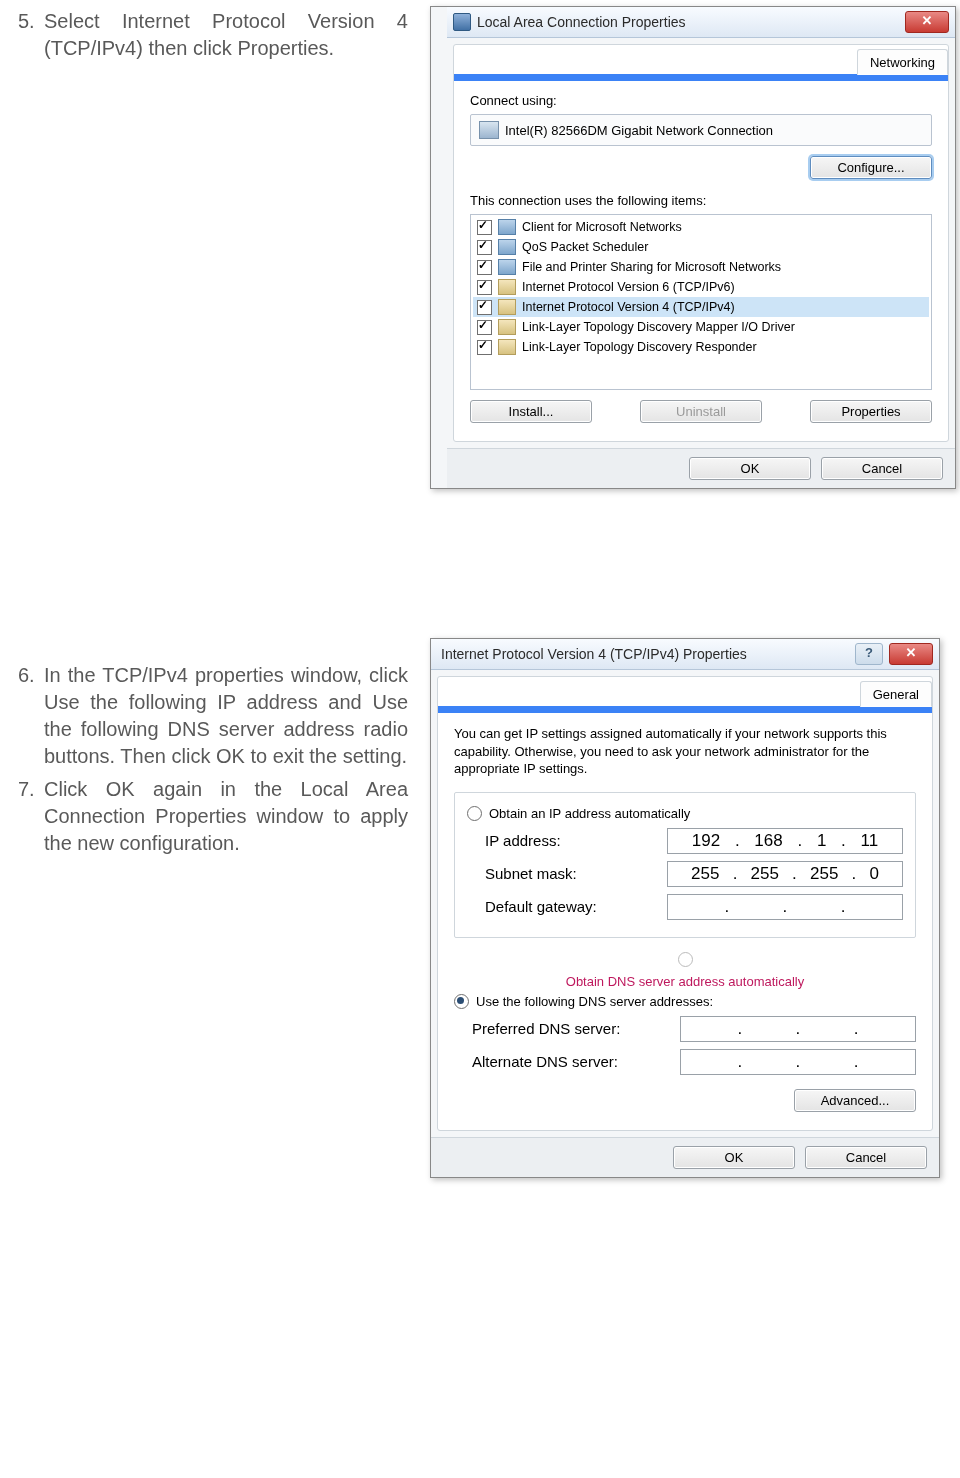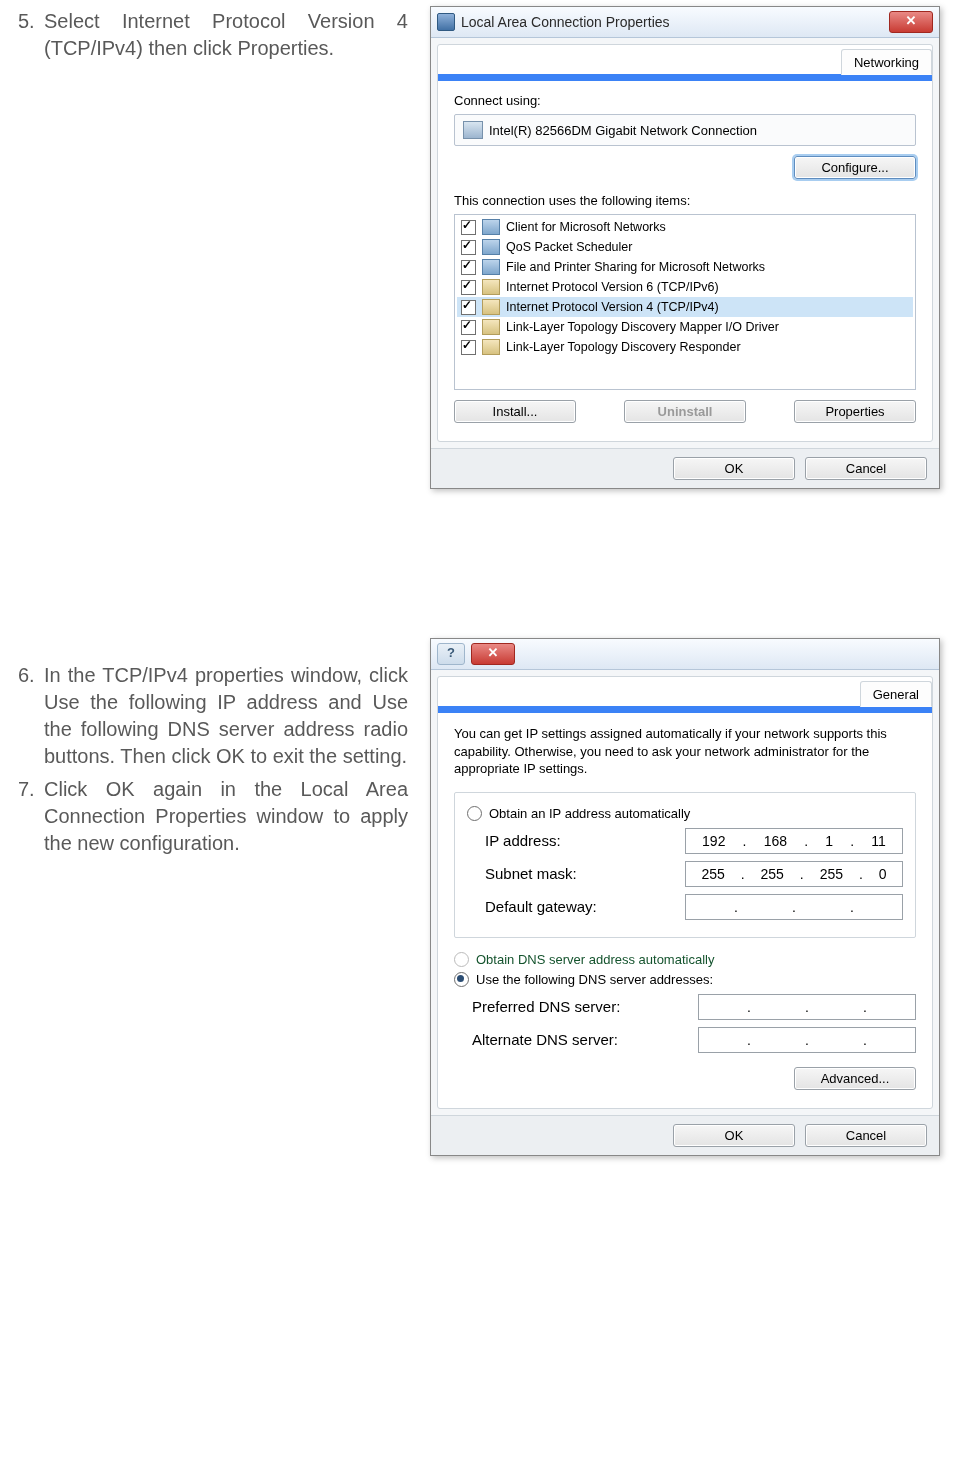"Local Area Connection Properties" .dlg1 { padding-left: none -> 16px }
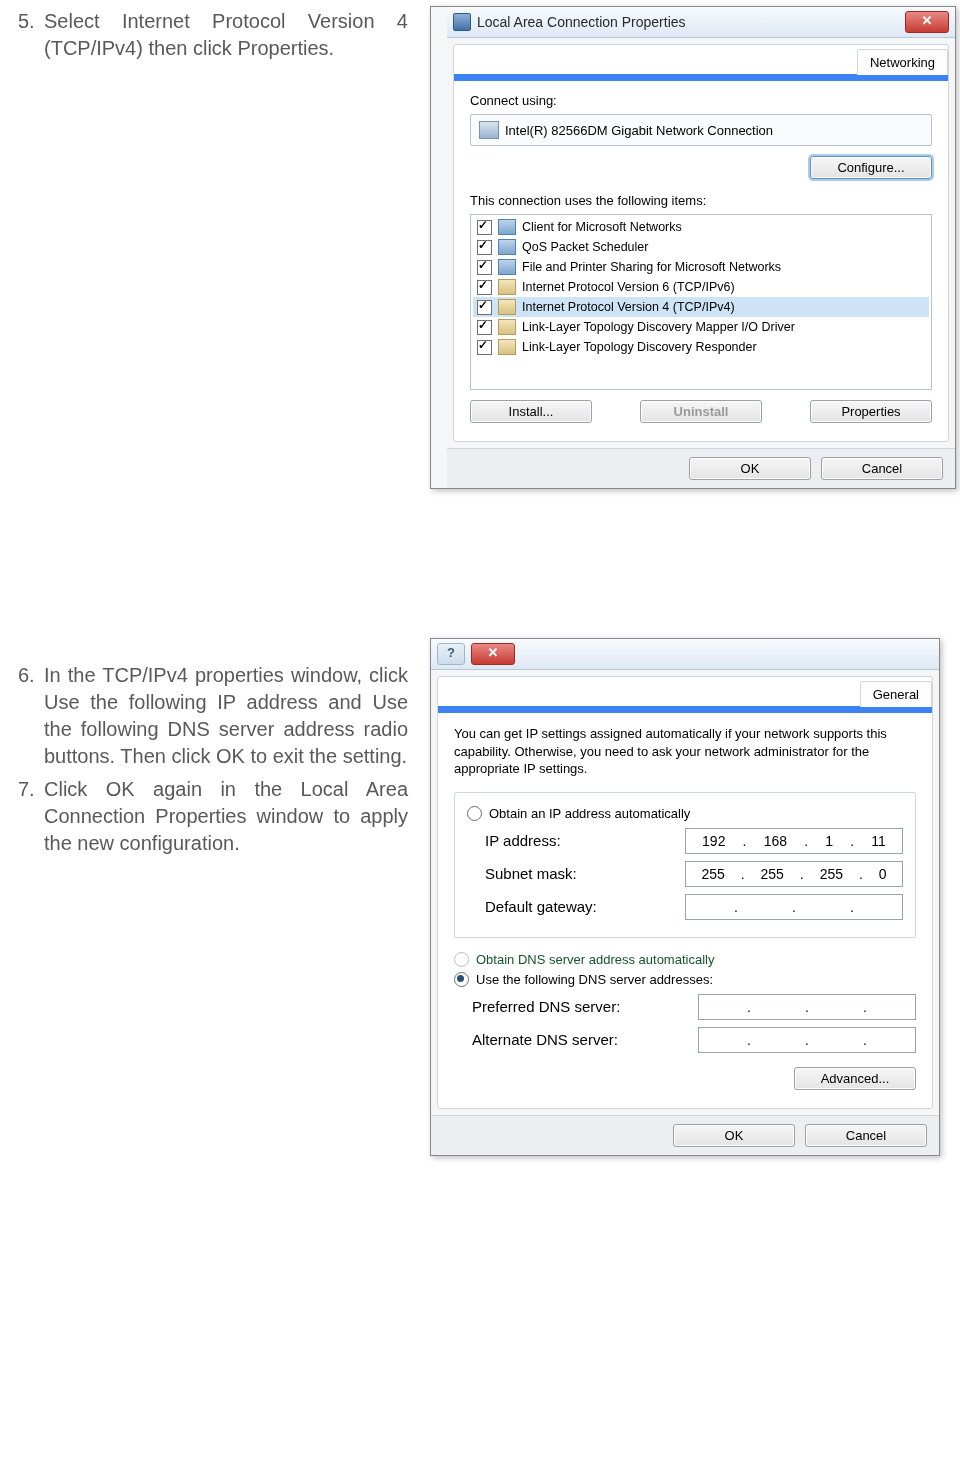"Uninstall" .btn.disabled { font-weight: bold -> none }
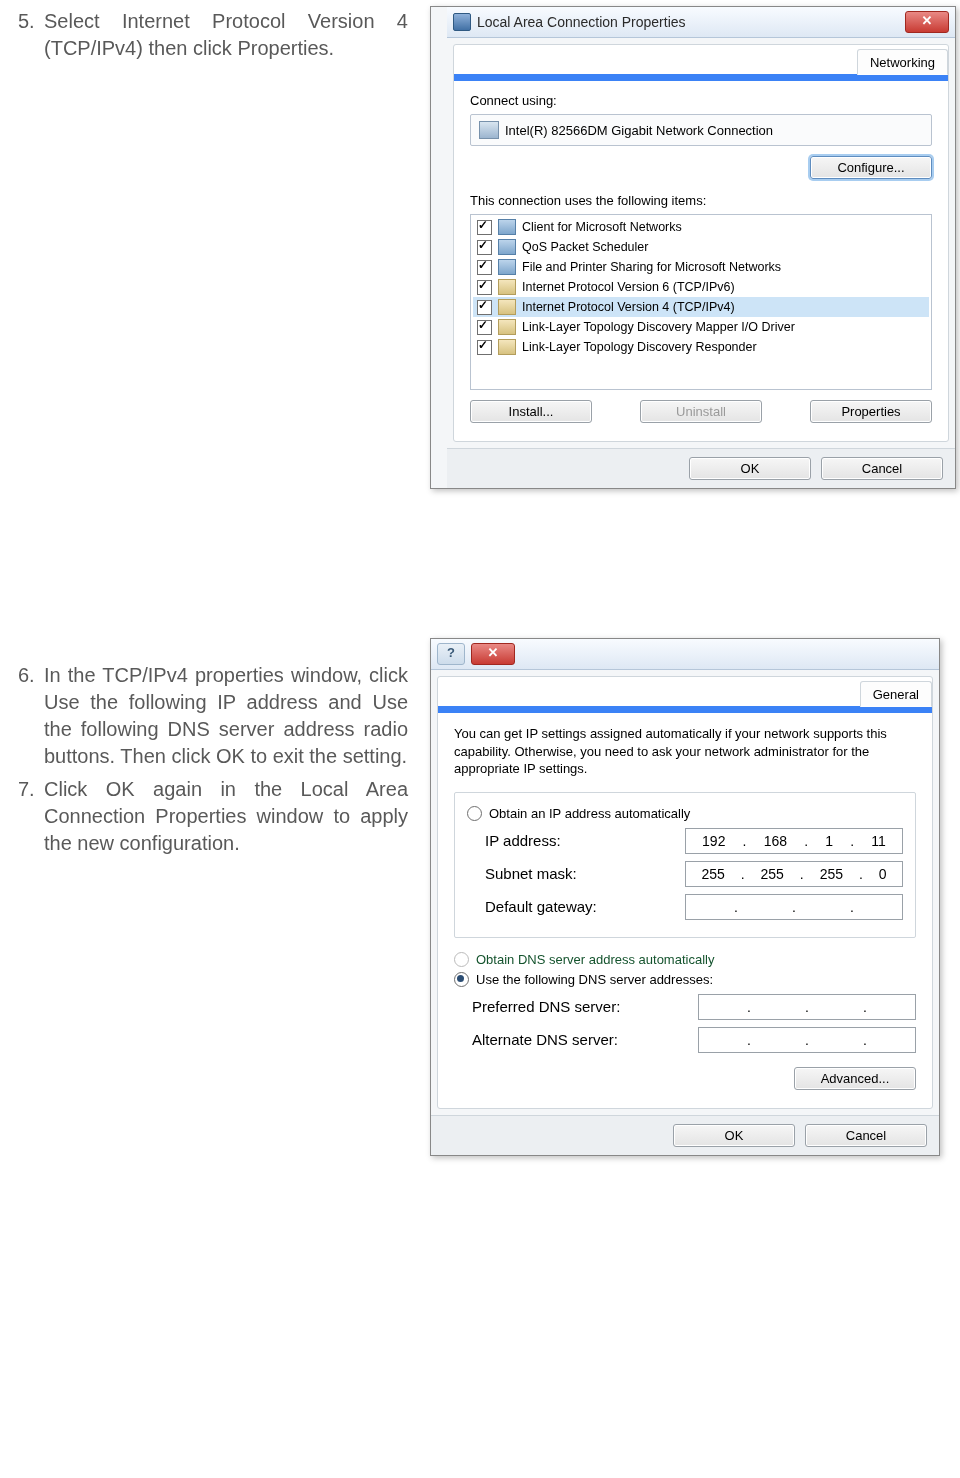"Internet Protocol Version 4 (TCP/IPv4) Properties" div.title { html: none -> <div>Internet Protocol Version 4 (TCP/IPv4) Properties</div> }
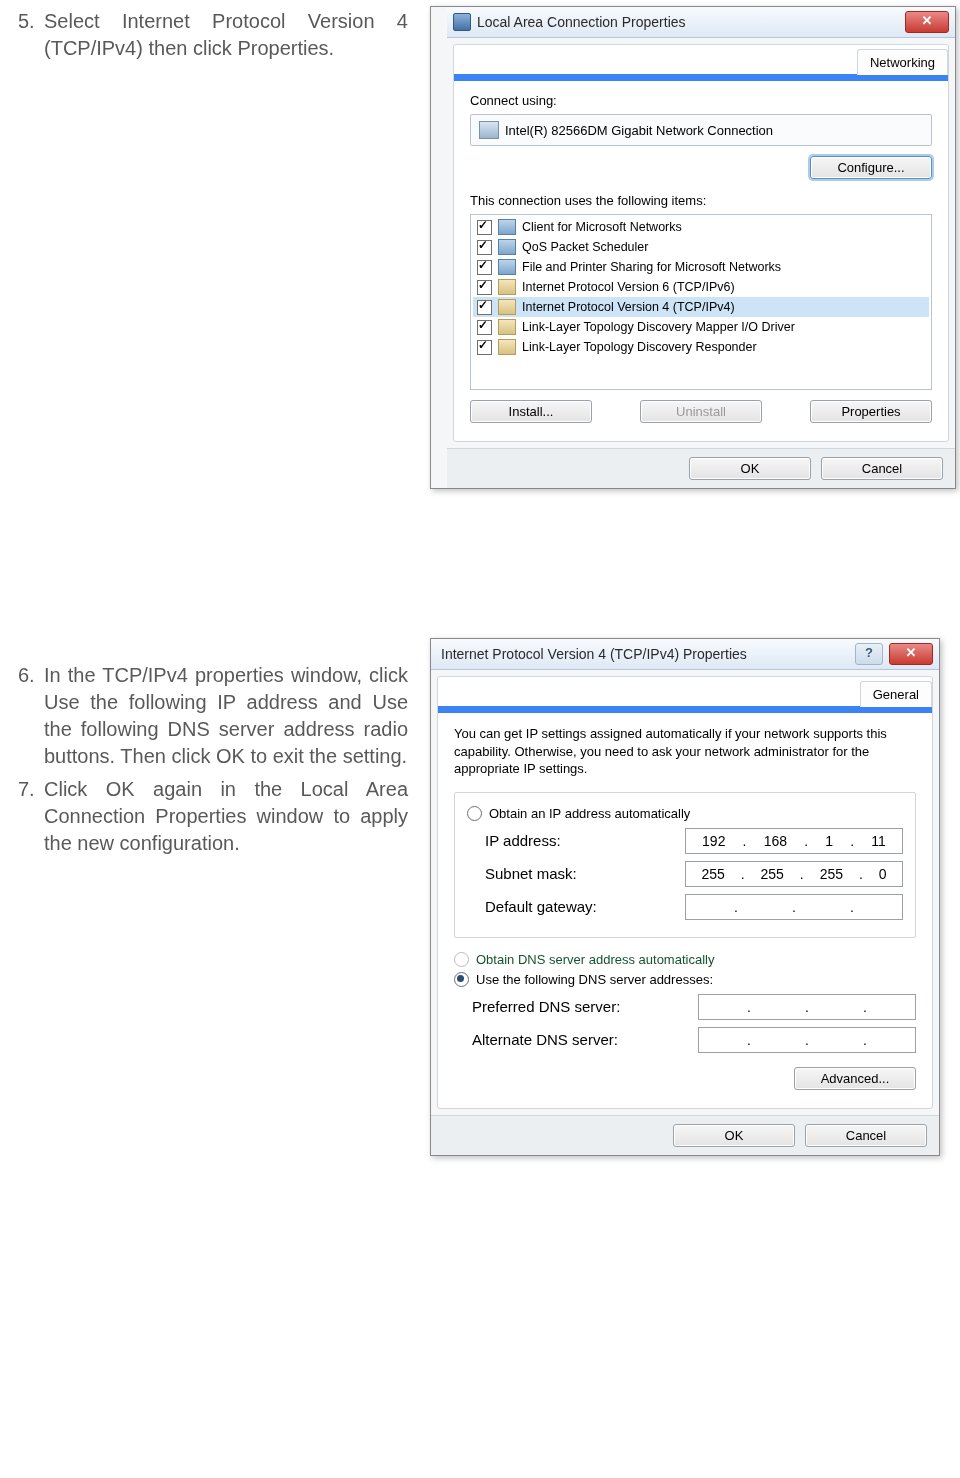"192" .ipbox { font-size: 14px -> 17px; padding: 2px 8px -> 2px 17px }
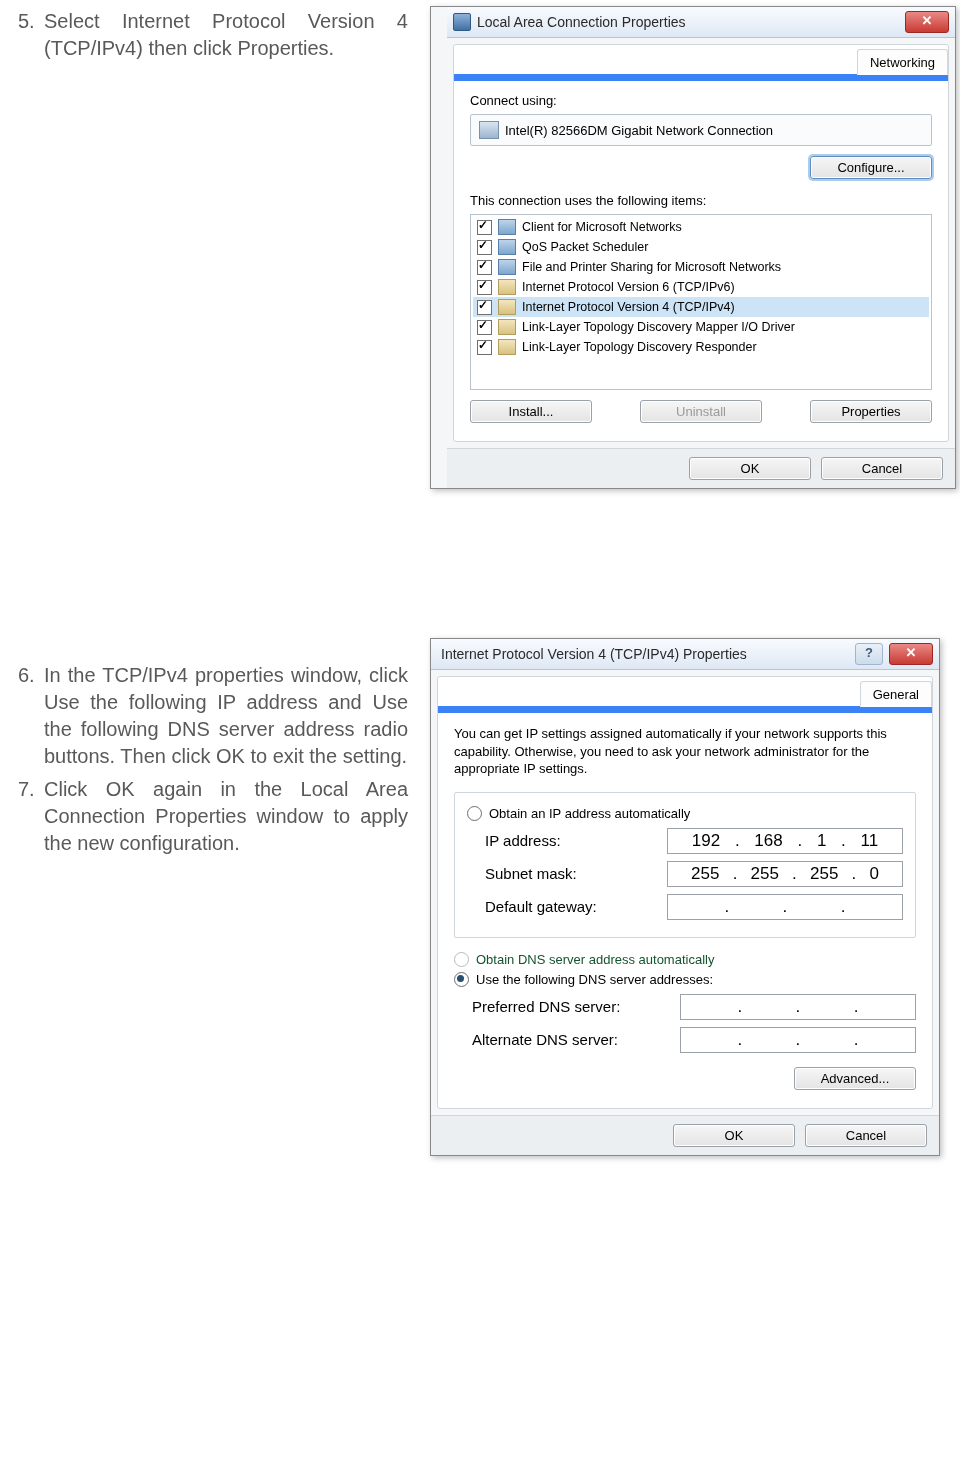"Obtain DNS server address automatically" .disabled-text { color: #14532d -> #be185d; flex-direction: none -> column }
